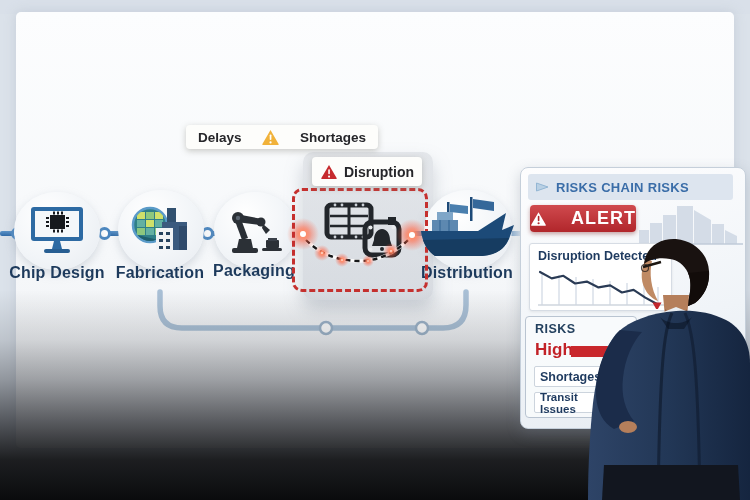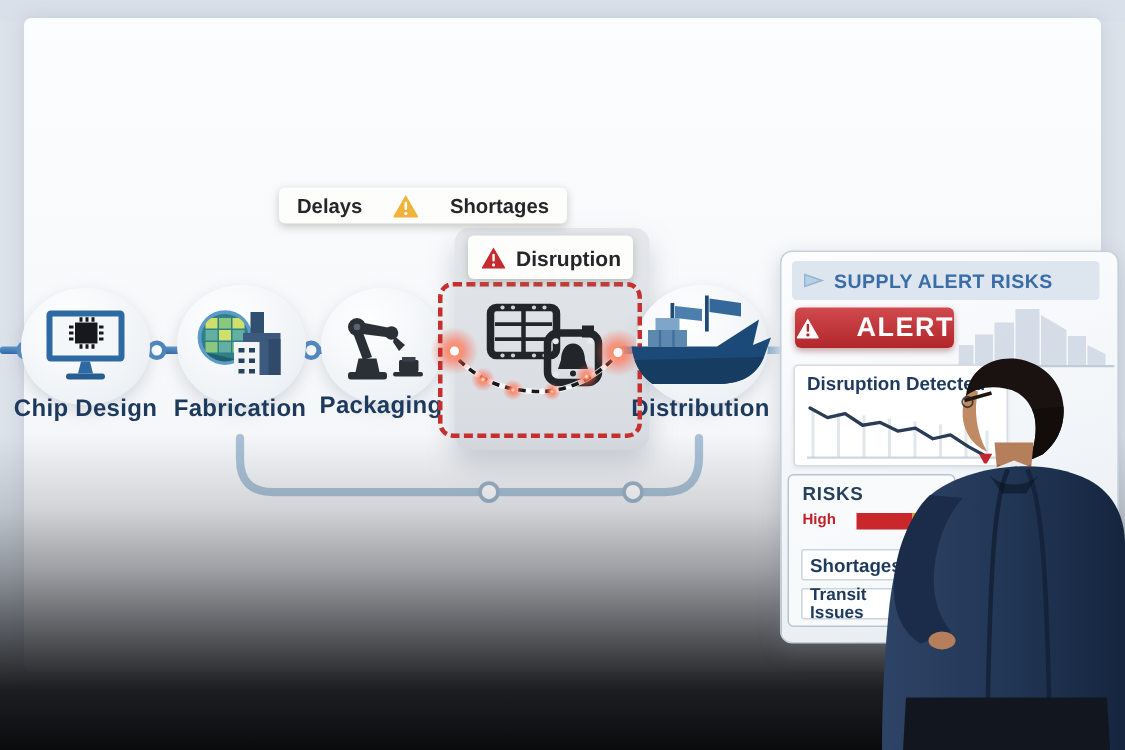"SUPPLY ALERT RISKS" span { text: SUPPLY ALERT -> RISKS CHAIN }
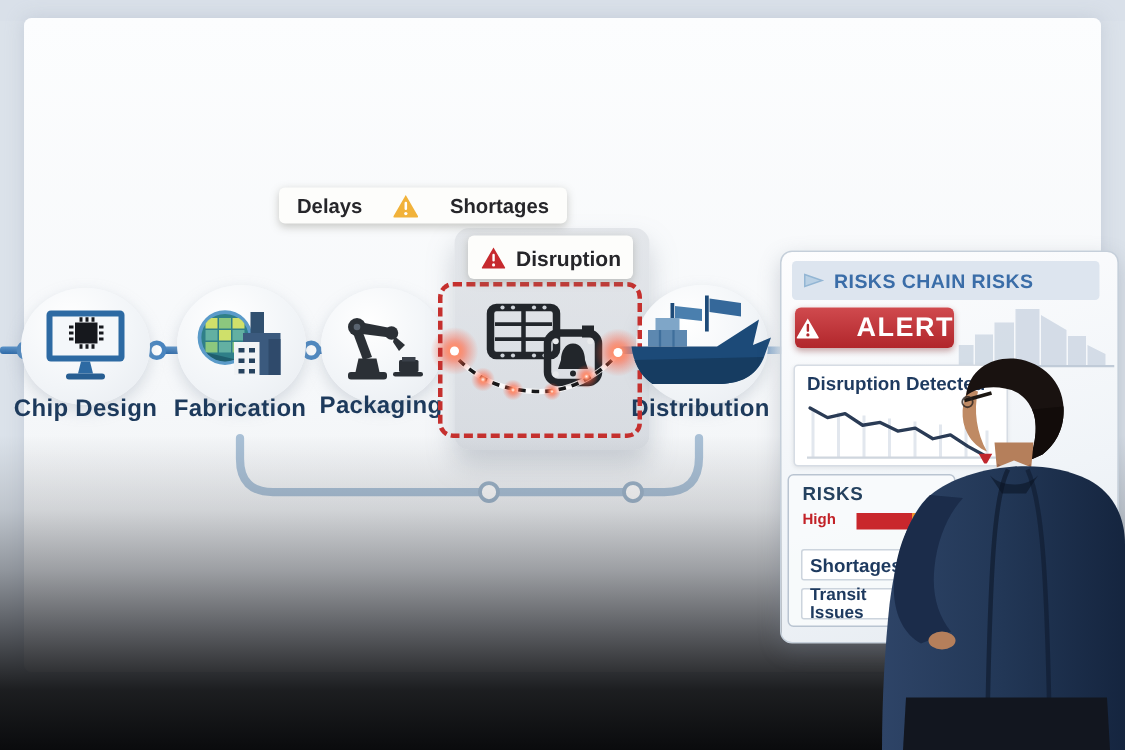"High" span { font-size: 10px -> 17px }
